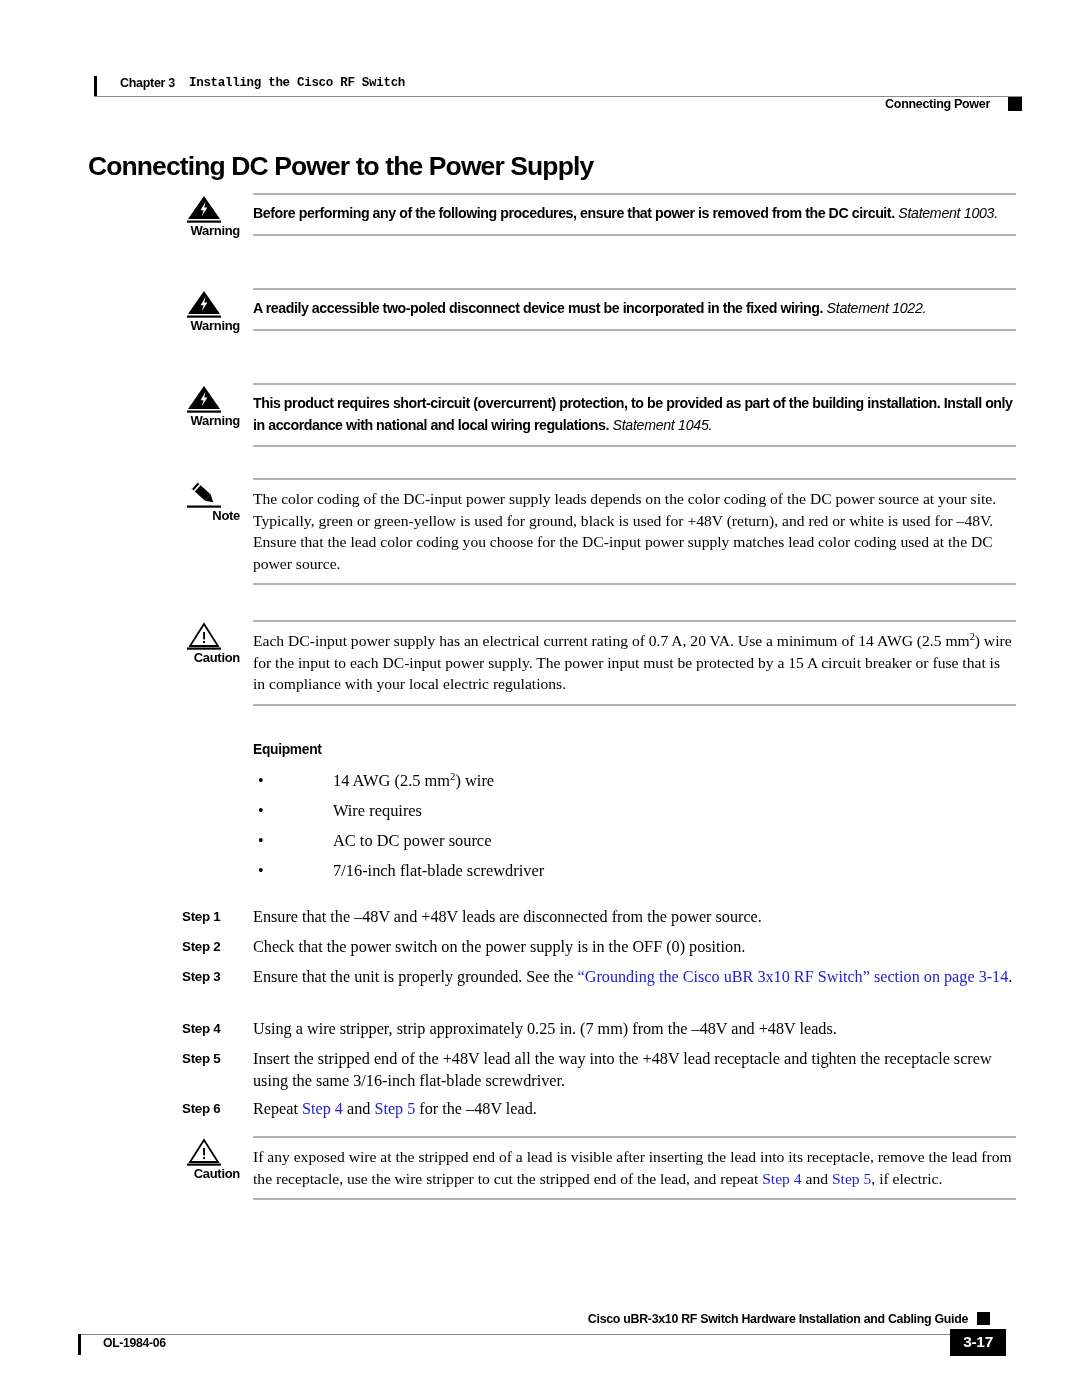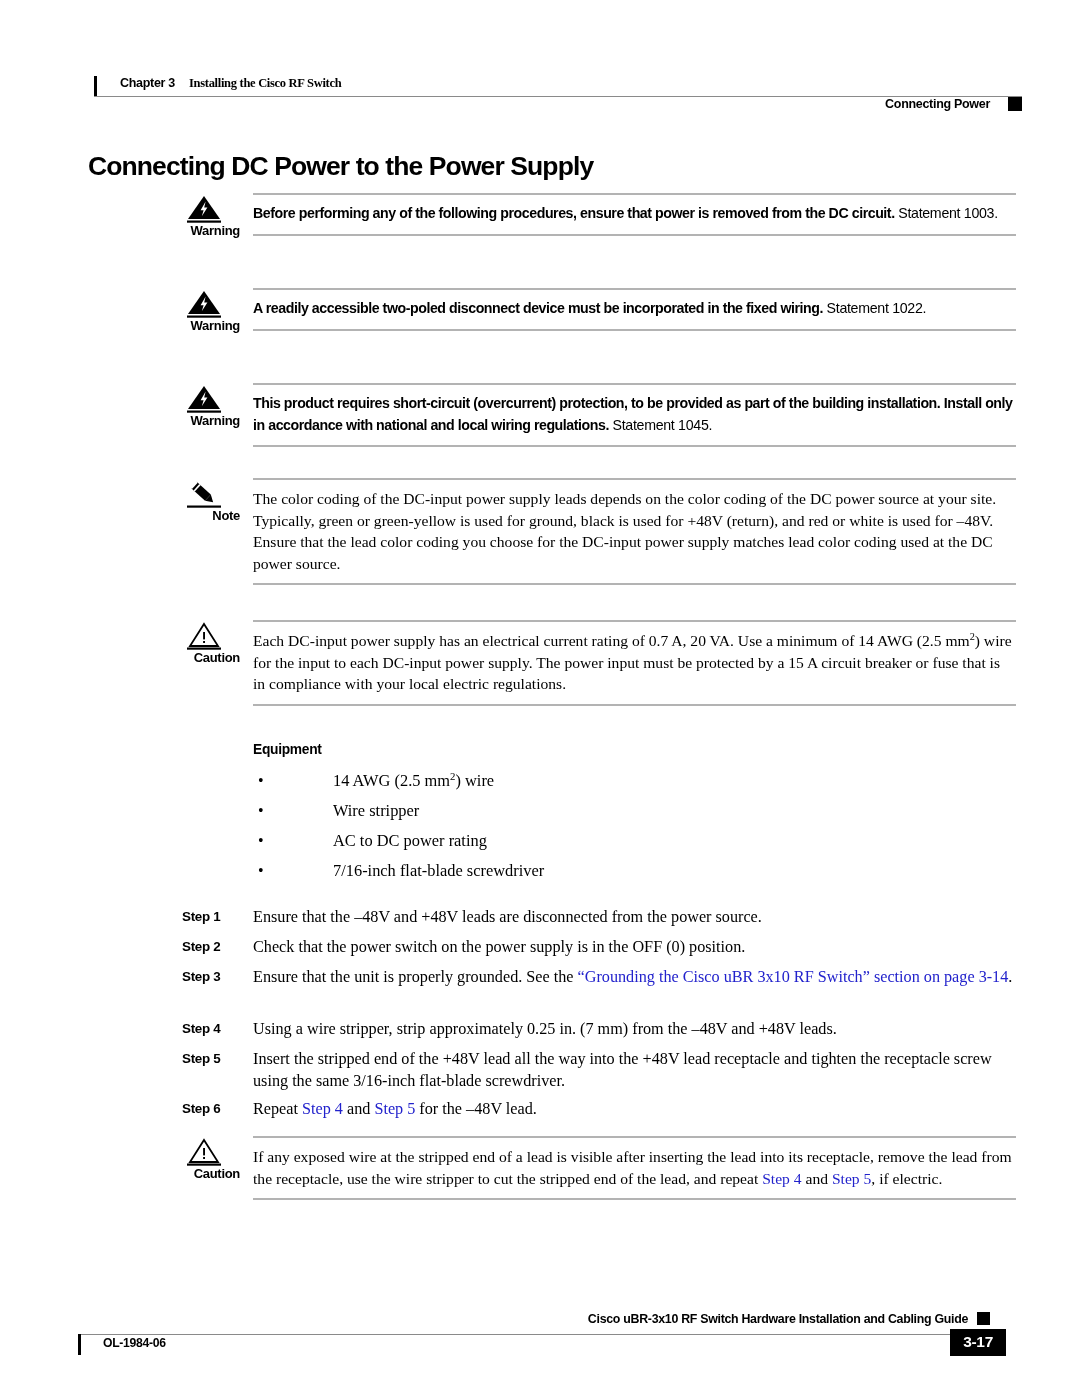"Installing the Cisco RF Switch" .header-chaptertitle { font-family: Liberation Serif, serif -> Liberation Mono, monospace }
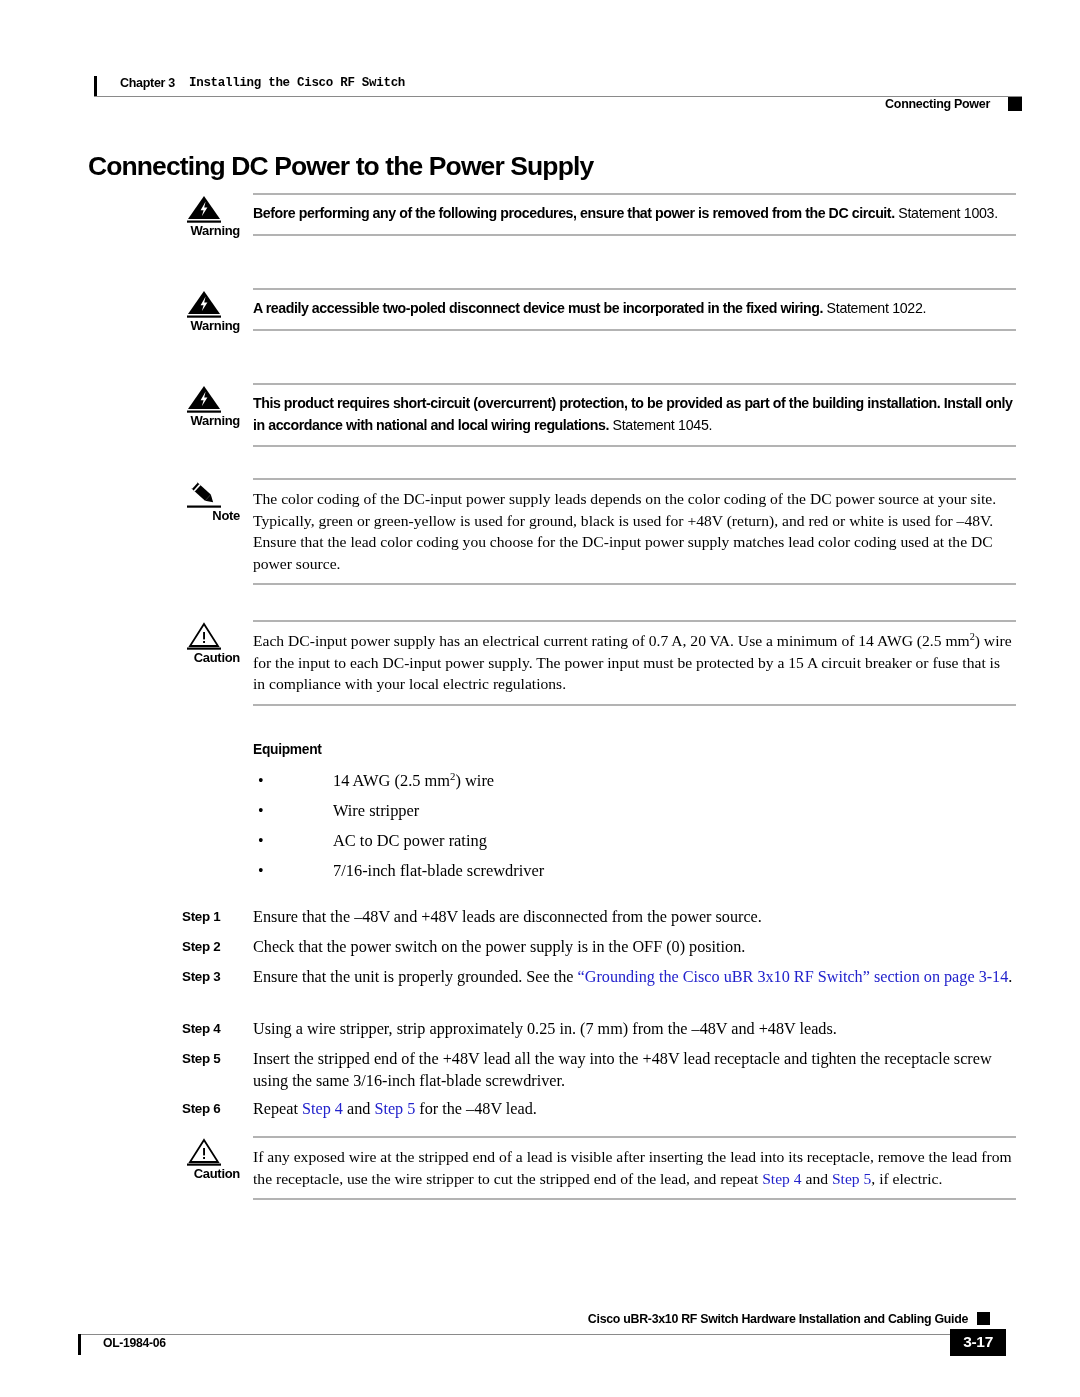"Statement 1003." .admon-text .stmt { font-style: none -> italic }
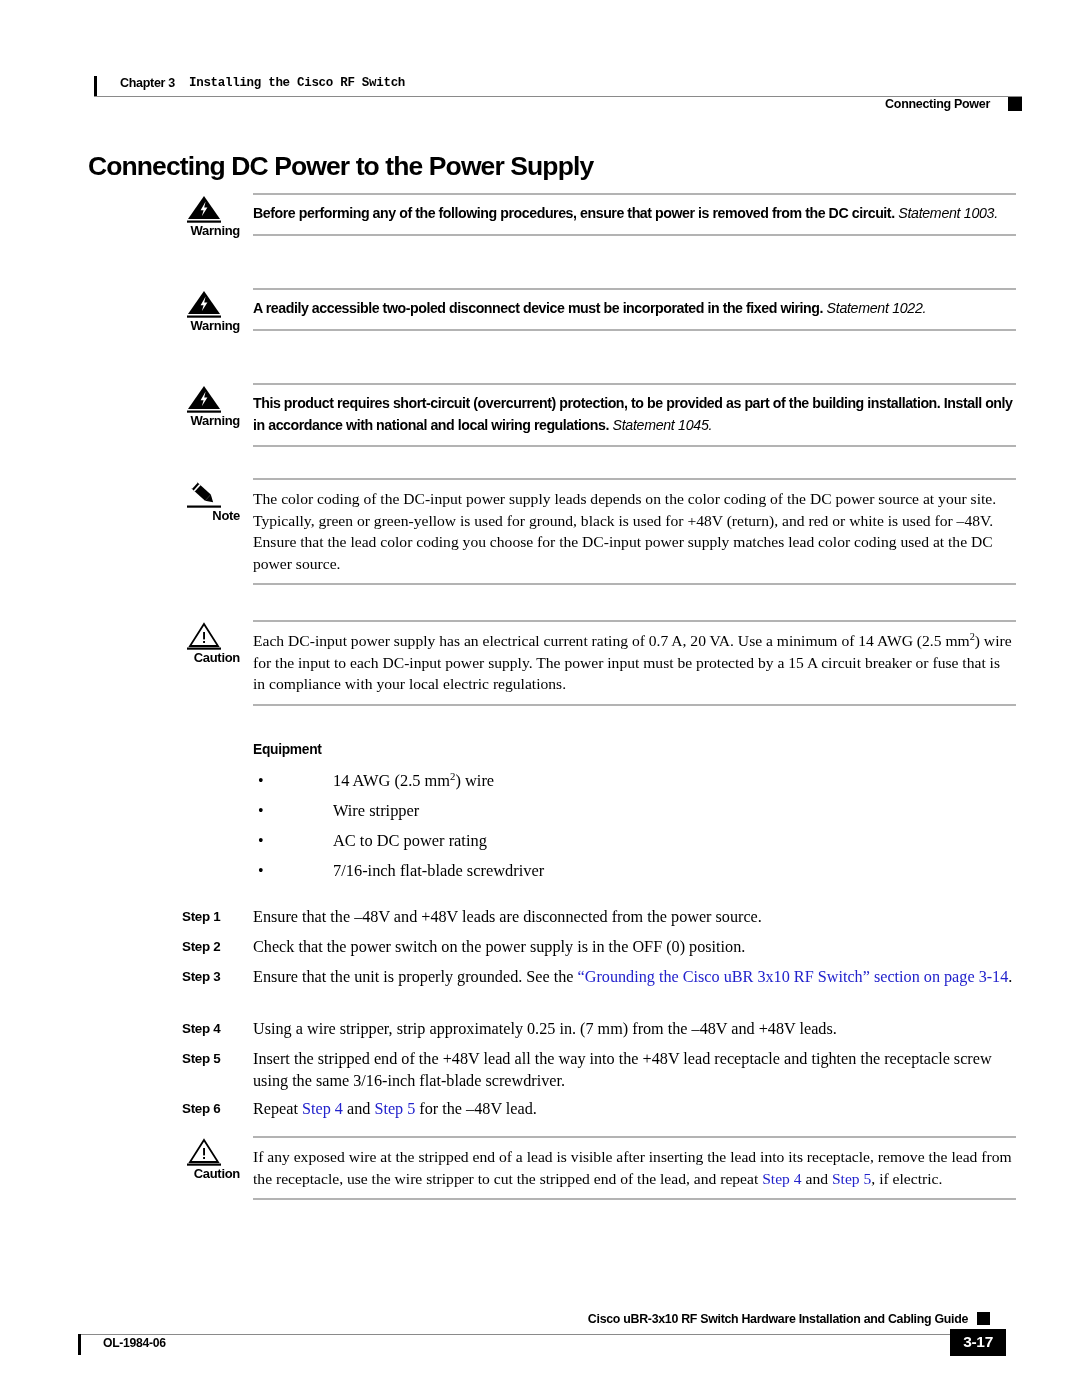"Wire stripper" span { text: stripper -> requires }
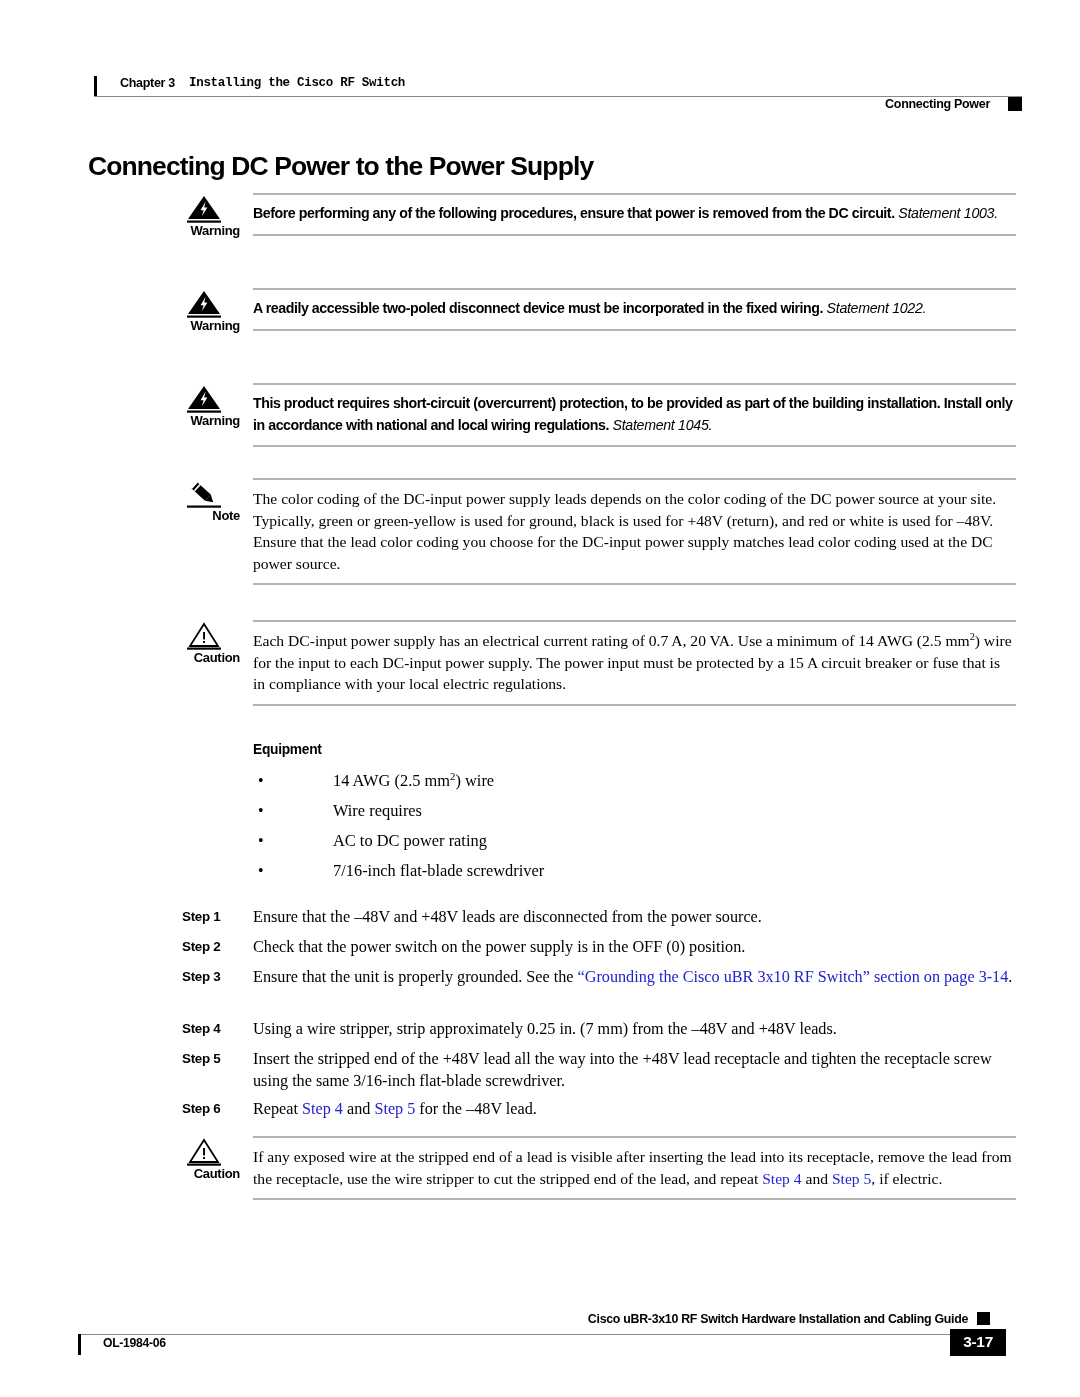"AC to DC power rating" span { text: rating -> source }
